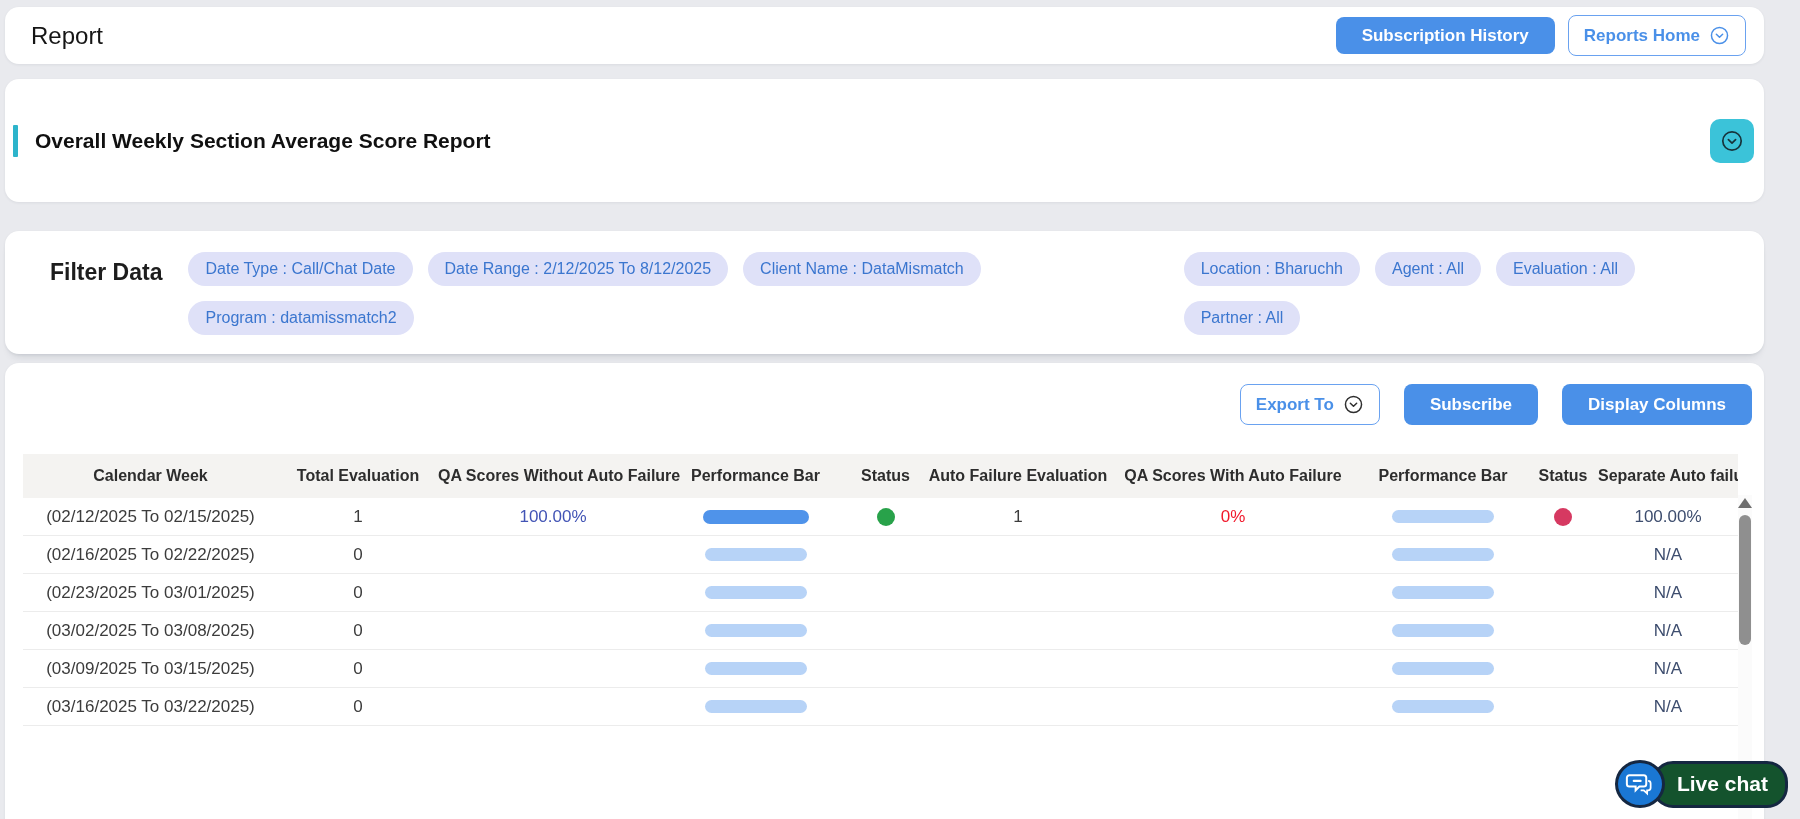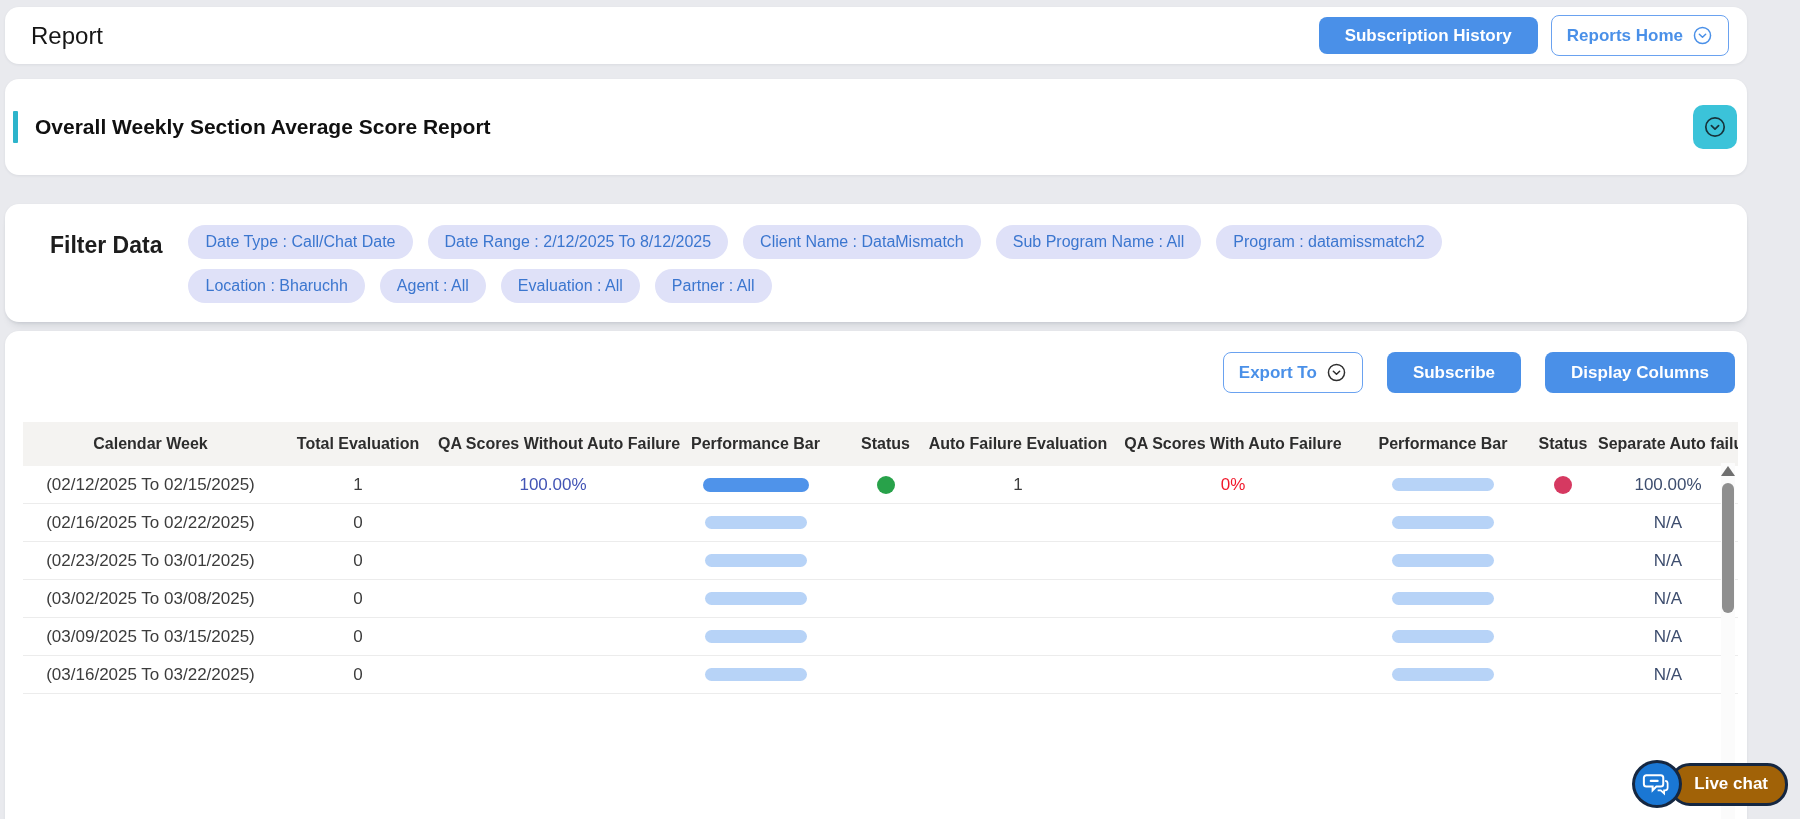"Report" .card { margin-right: 53px -> 36px }
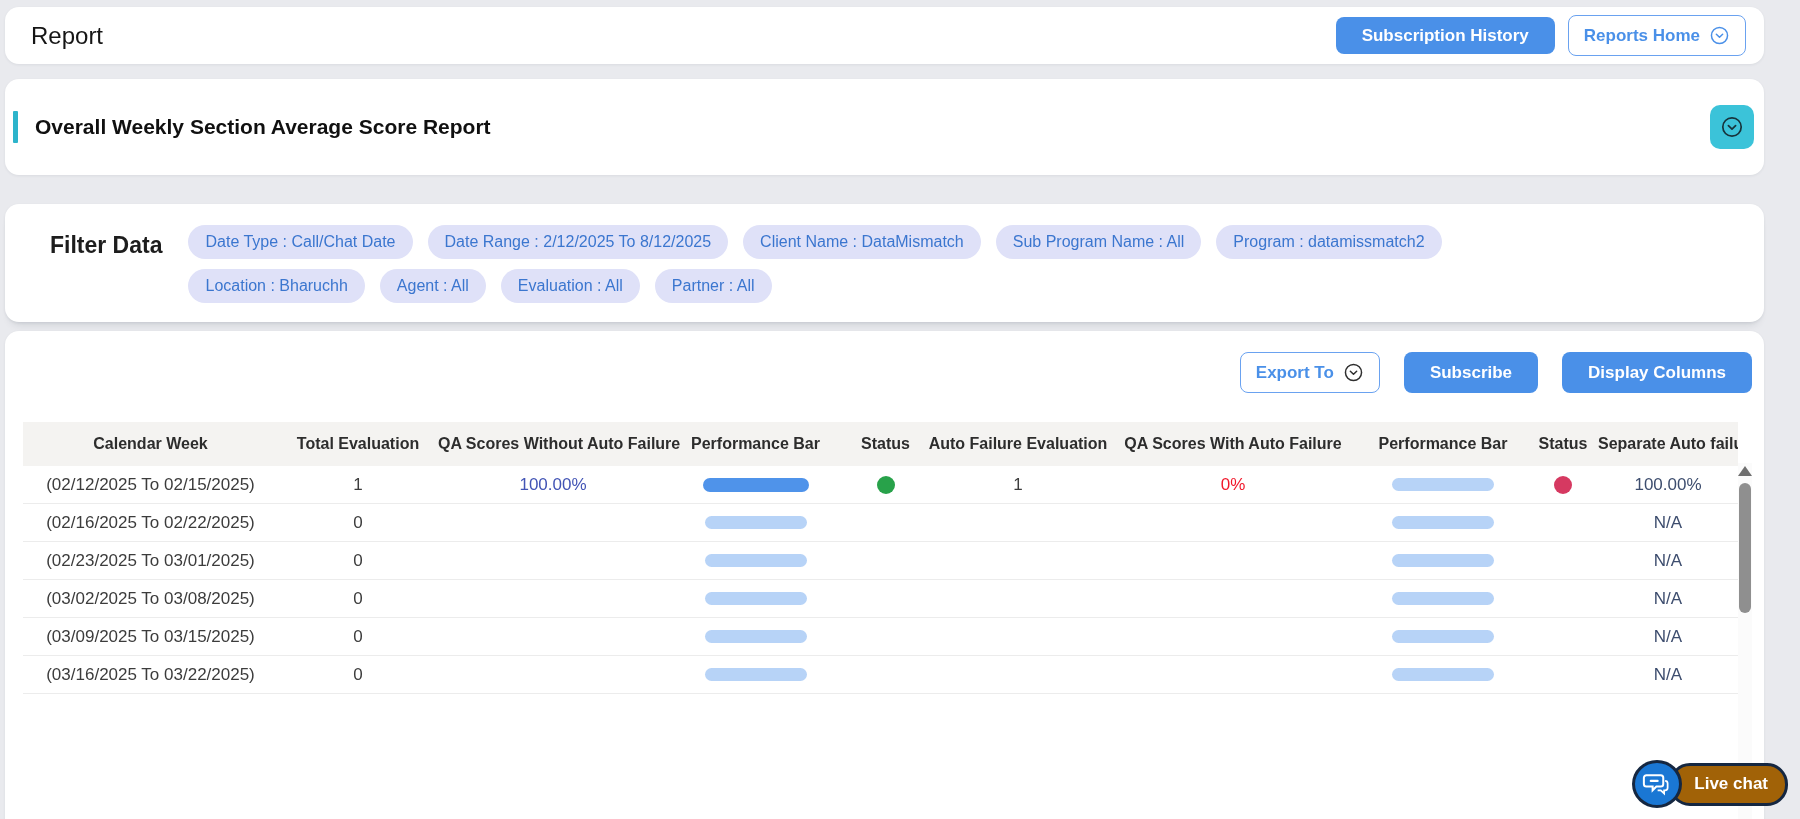"Overall Weekly Section Average Score" #section-card { height: 96px -> 123px }
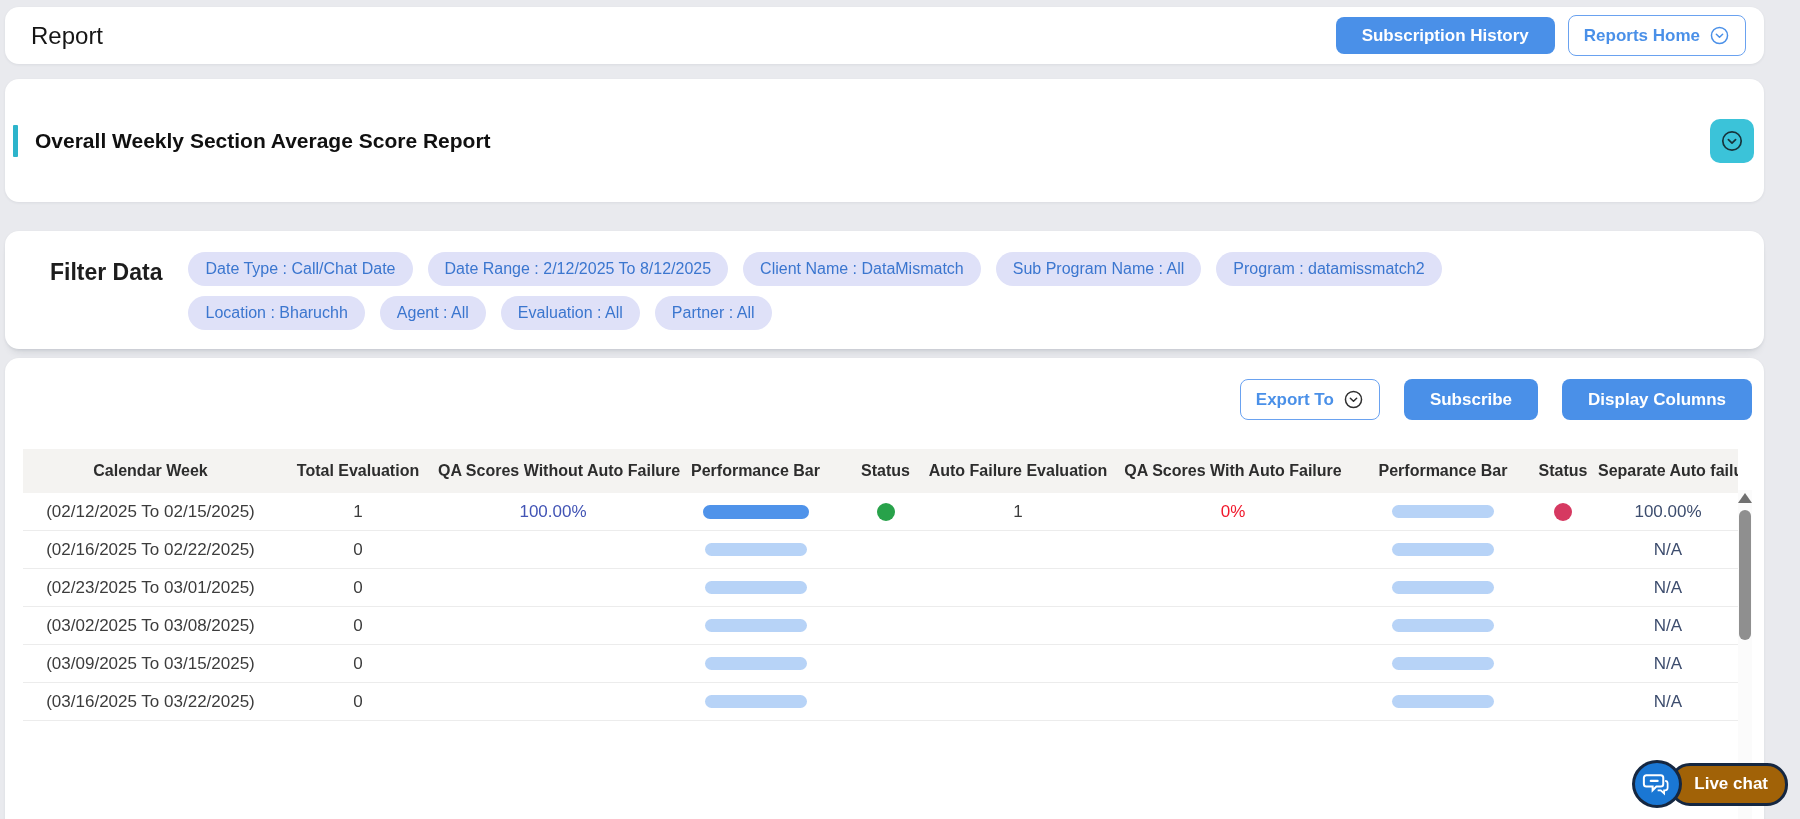"Date Type : Call/Chat Date" .pill-rows { flex-direction: column -> row }
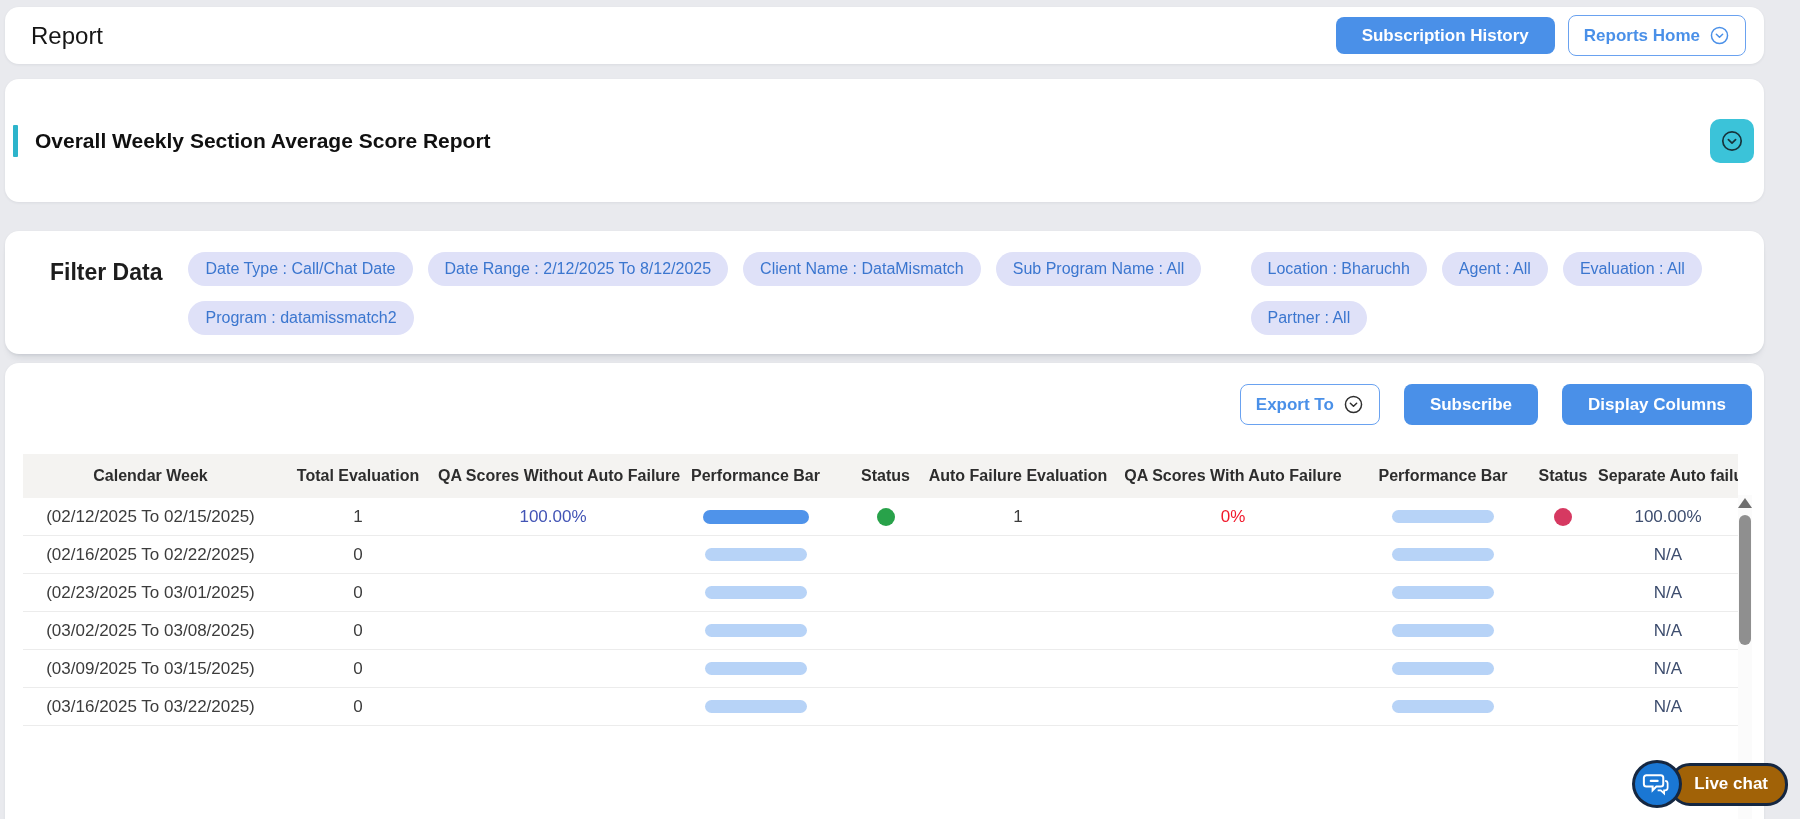"Sub Program Name : All" span.pill { html: <span>Sub Program Name : All</span> -> none }
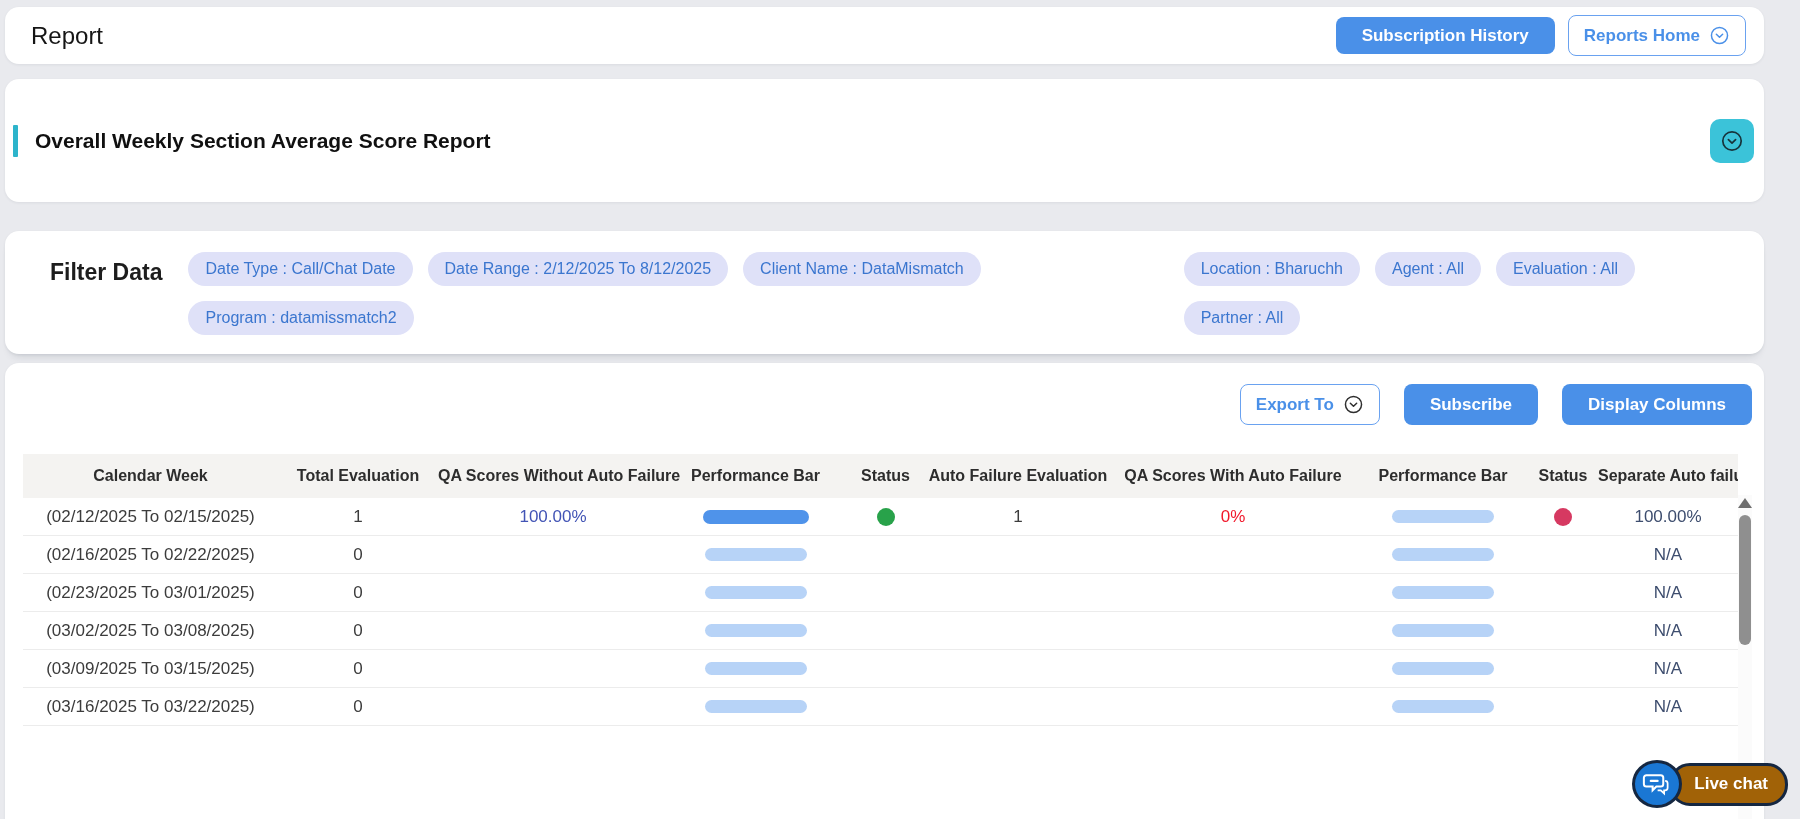"Live chat" .livechat-pill { background: #a16207 -> #14532d; font-size: 17px -> 21px }
